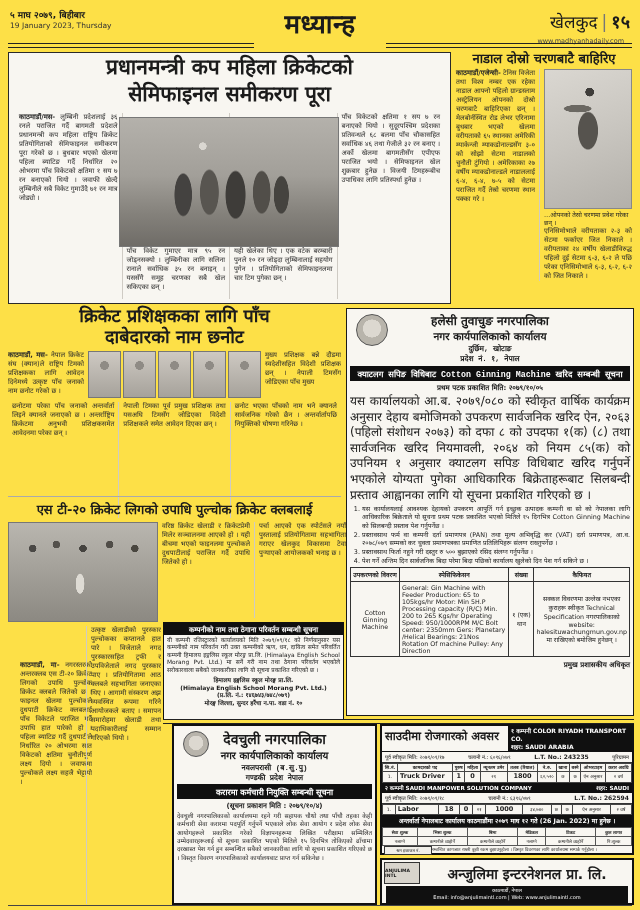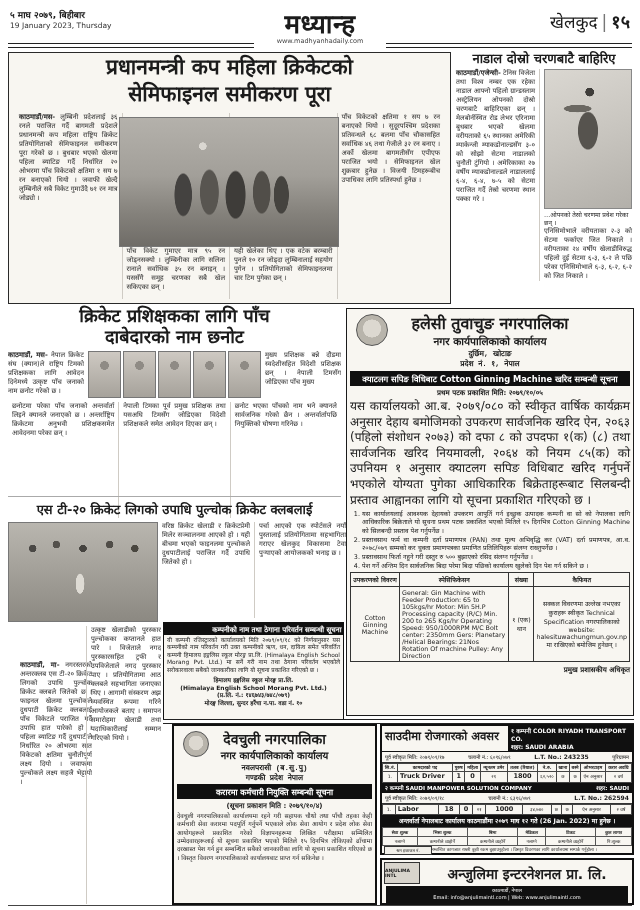"५ माघ २०७९, बिहीबार" .page { background: #ffffff -> #fde047 }
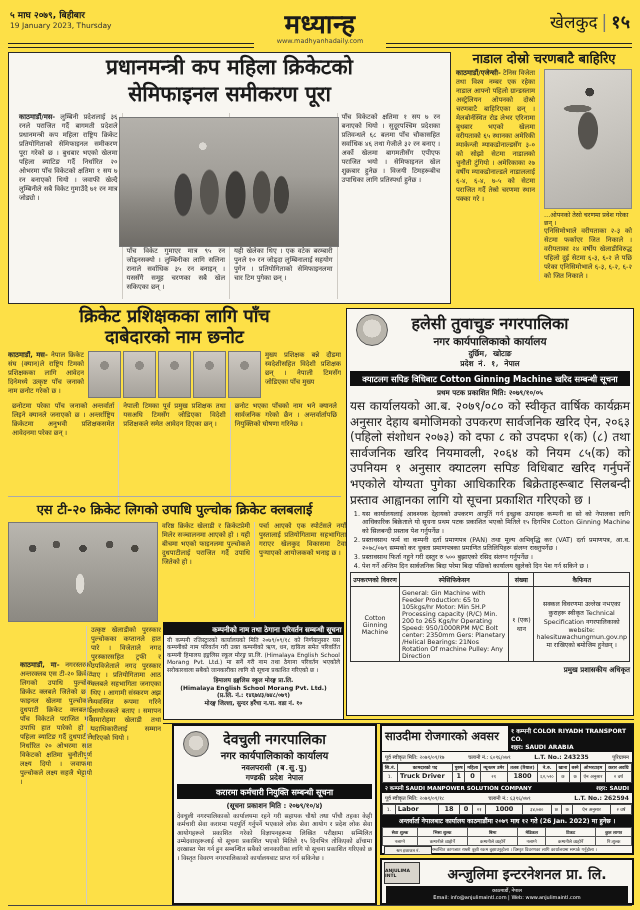"www.madhyanhadaily.com" .website { right: 0 -> 16px; text-align: center -> right }
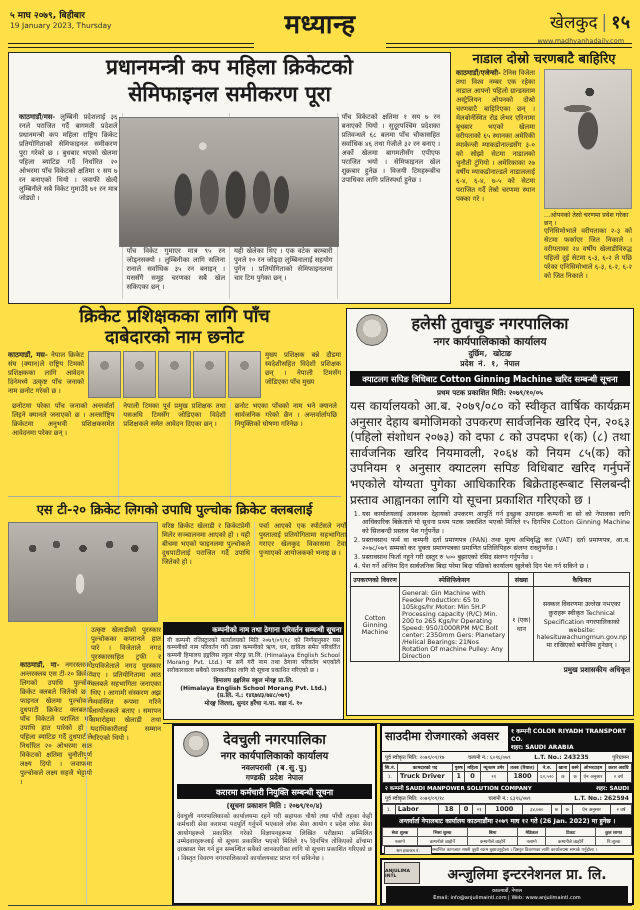"हलेसी तुवाचुङ नगरपालिका" .org1 { font-size: 16px -> 12px }
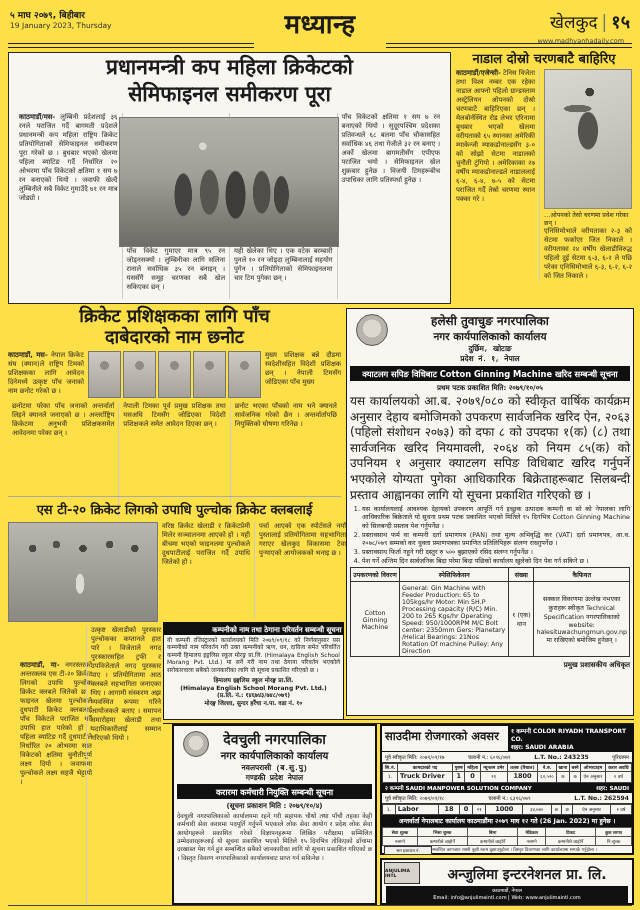"क्याटलग सपिङ विधिबाट Cotton Ginning" .halesi .band { font-family: none -> Liberation Mono, monospace }
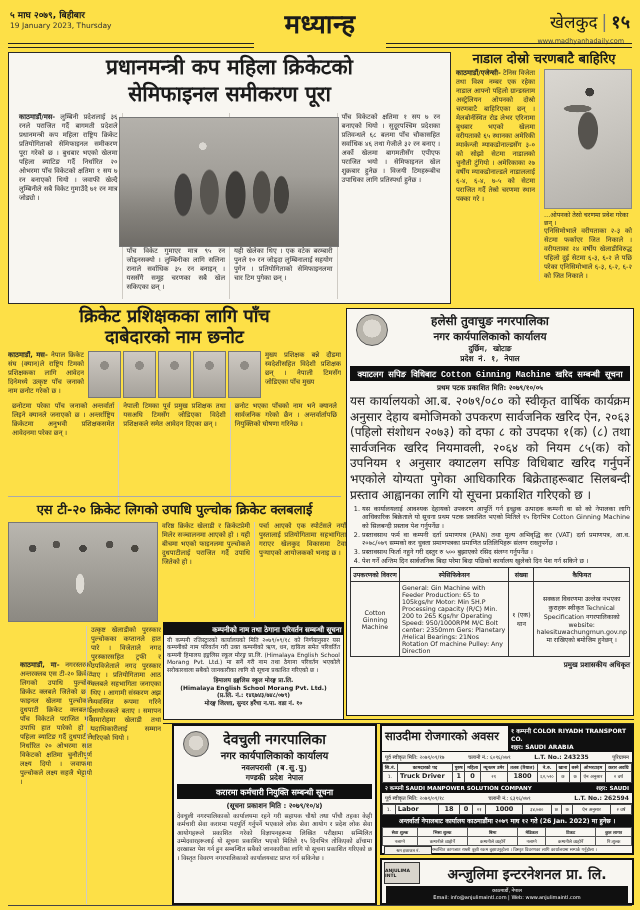"कम्पनीको नाम तथा ठेगाना परिवर्तन" .company .band { text-align: right -> none }
